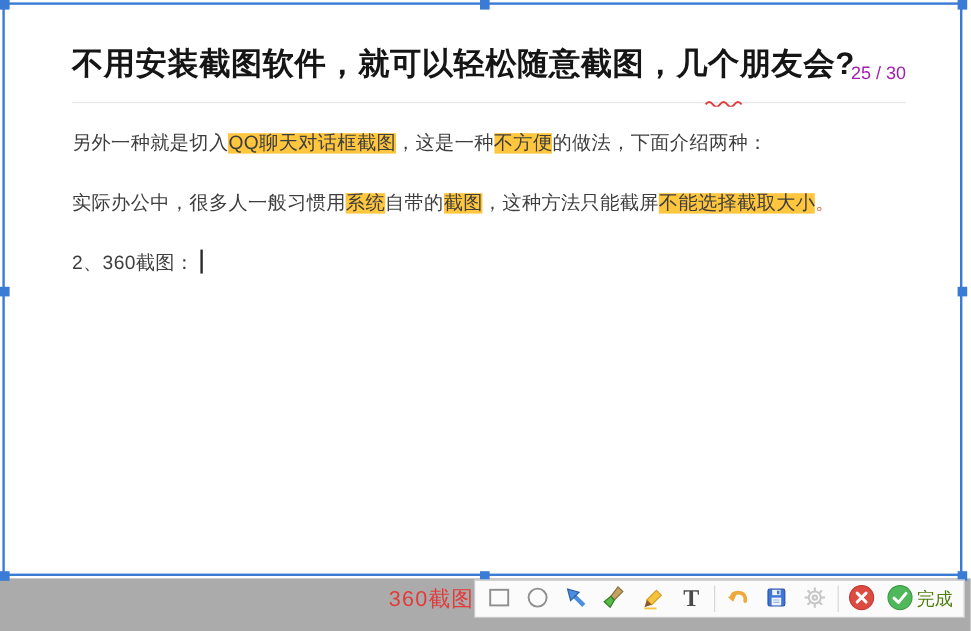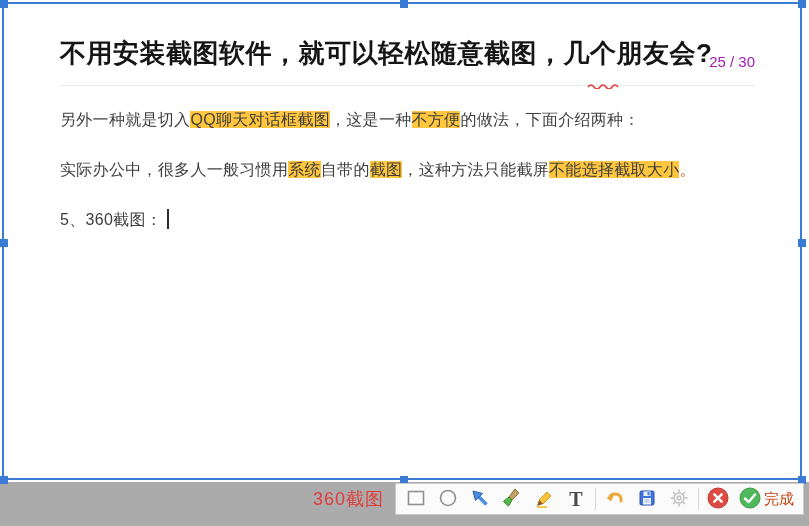"5、360截图：" span { text: 5 -> 2 }
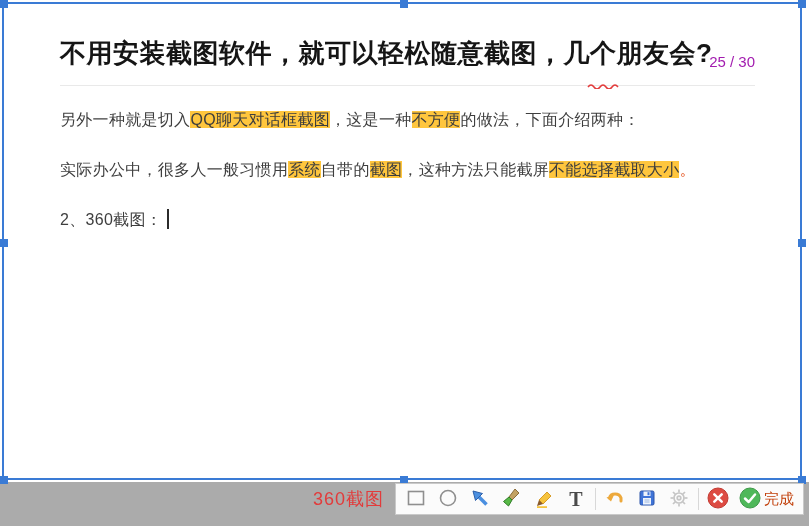"360截图" .capture-bar { gap: 11px -> none }
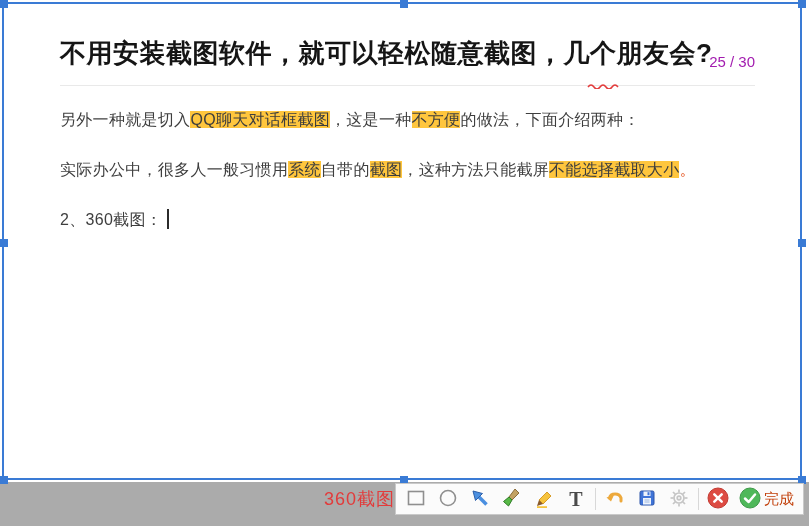"完成" .done-label { color: #c2410c -> #4d7c0f }
